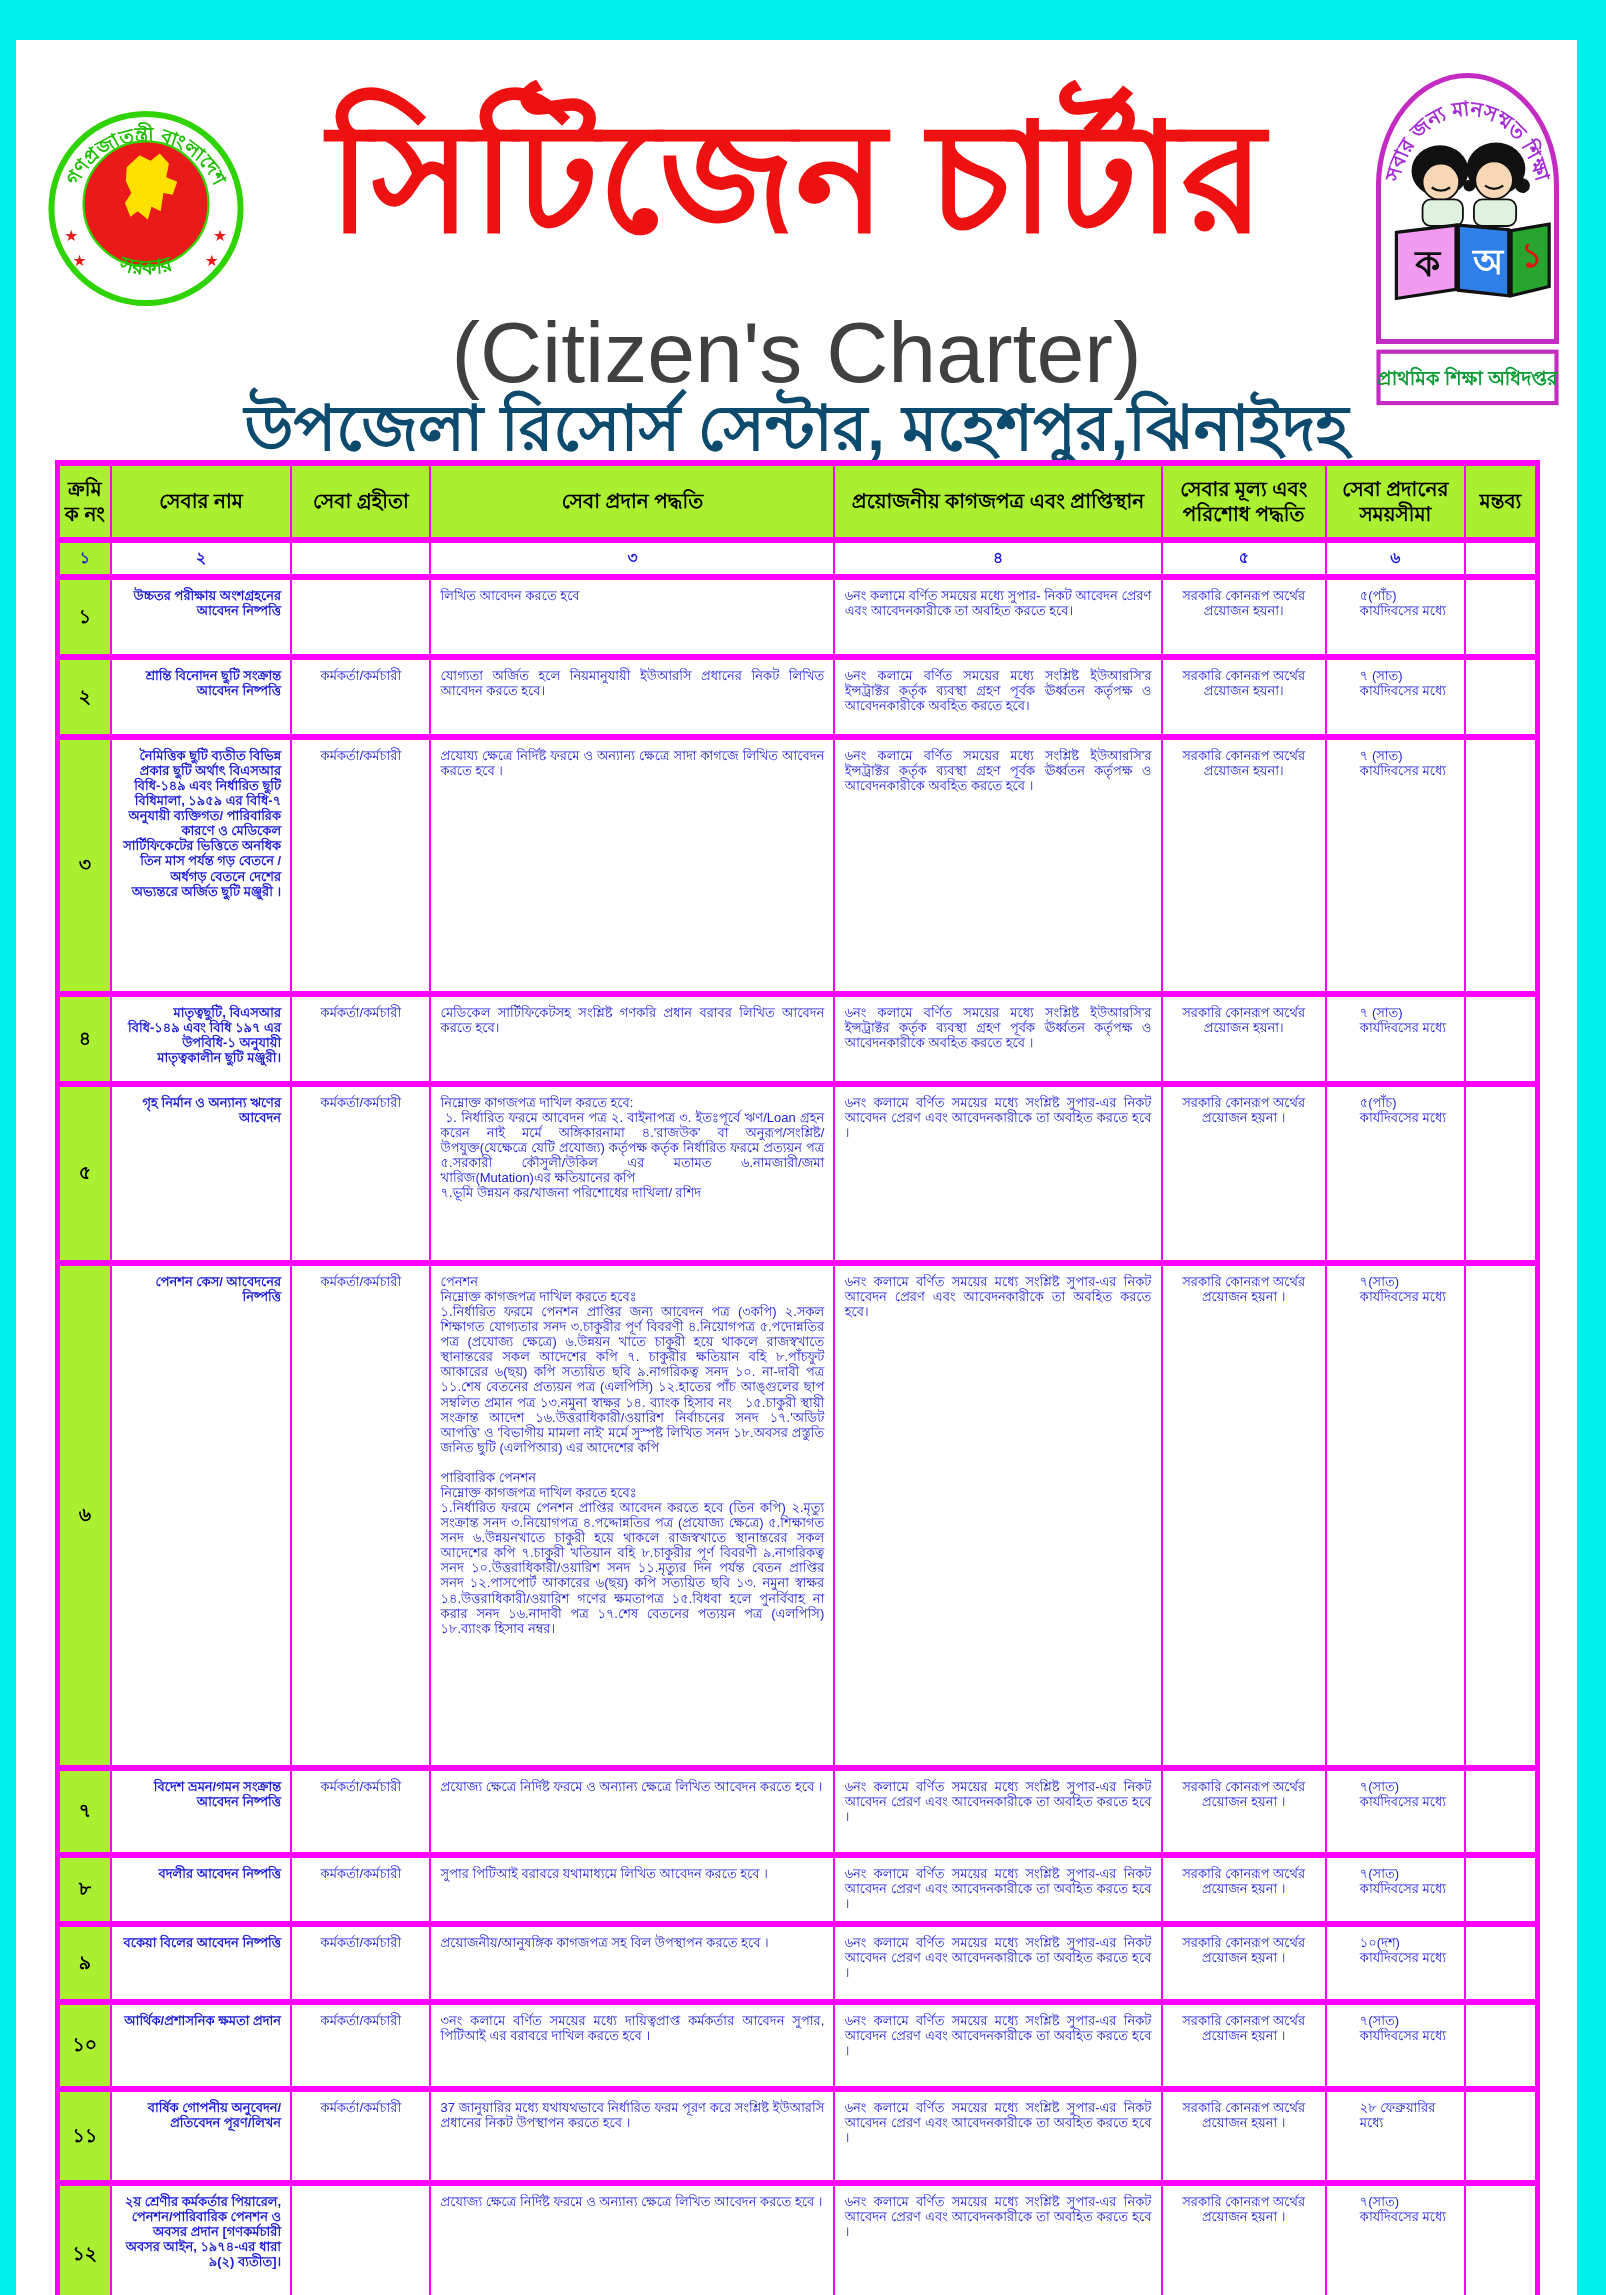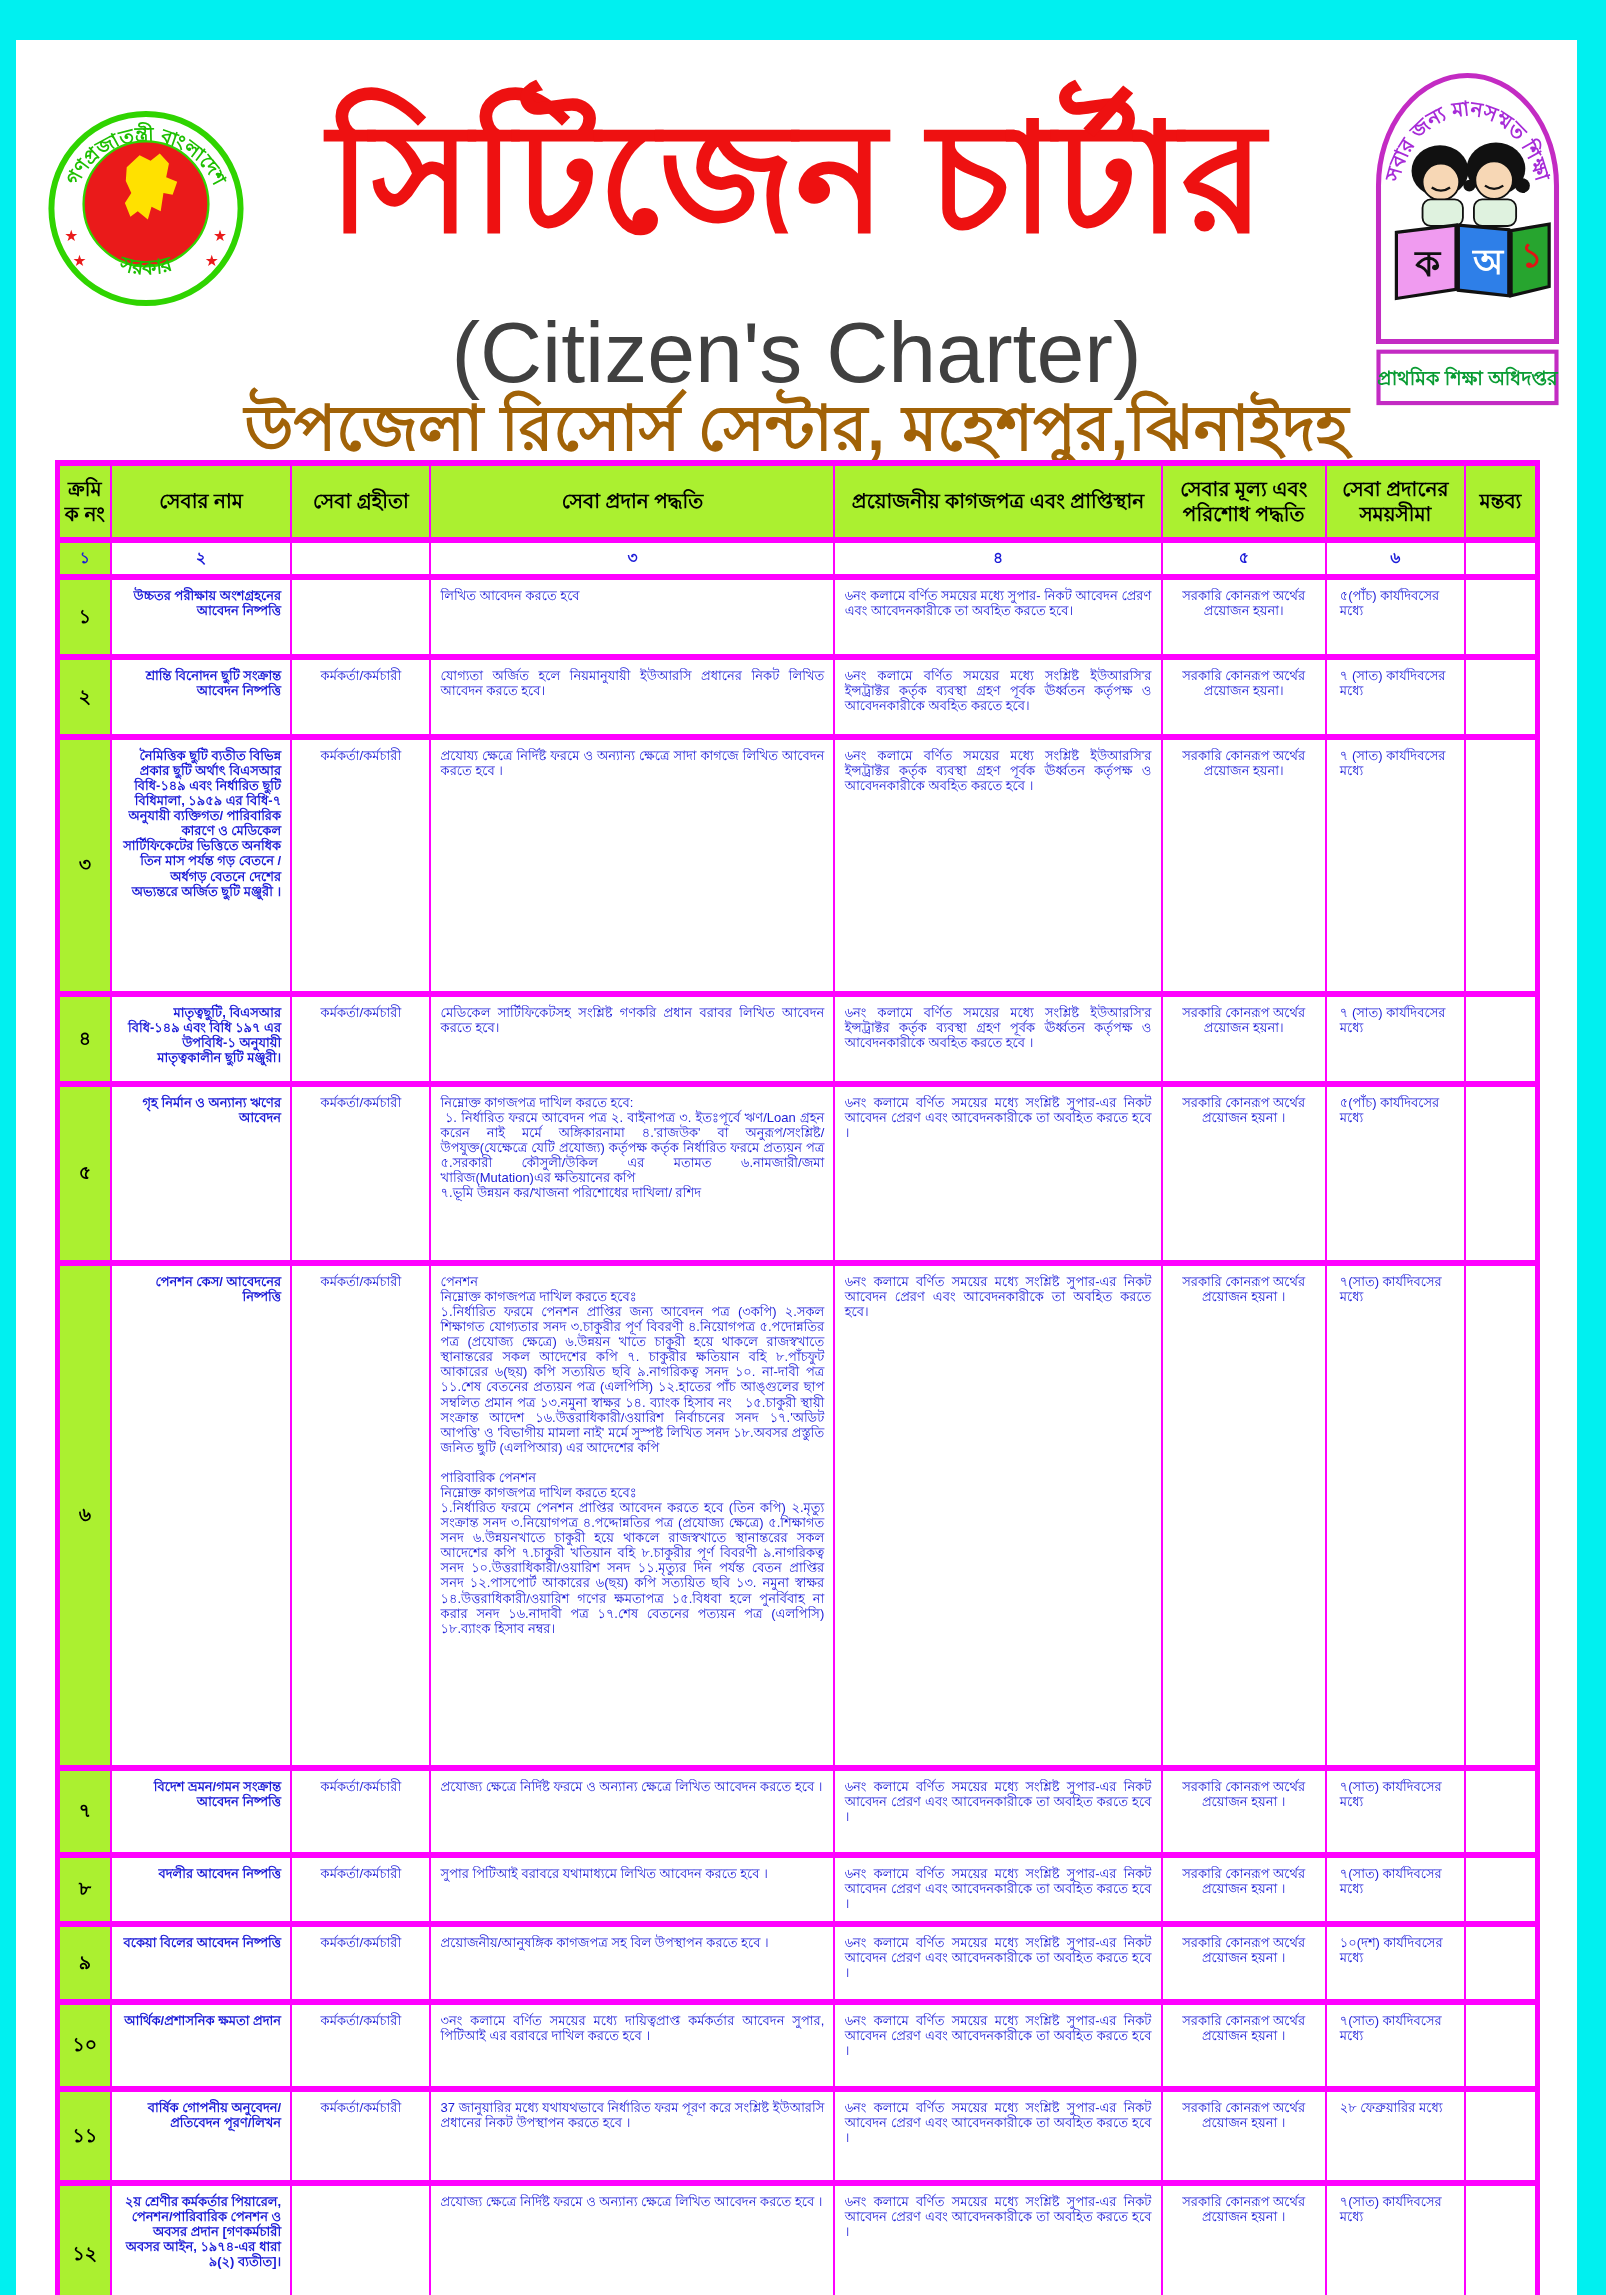"উপজেলা রিসোর্স সেন্টার, মহেশপুর,ঝিনাইদহ" .title-sub { color: #a16207 -> #0c4a6e }
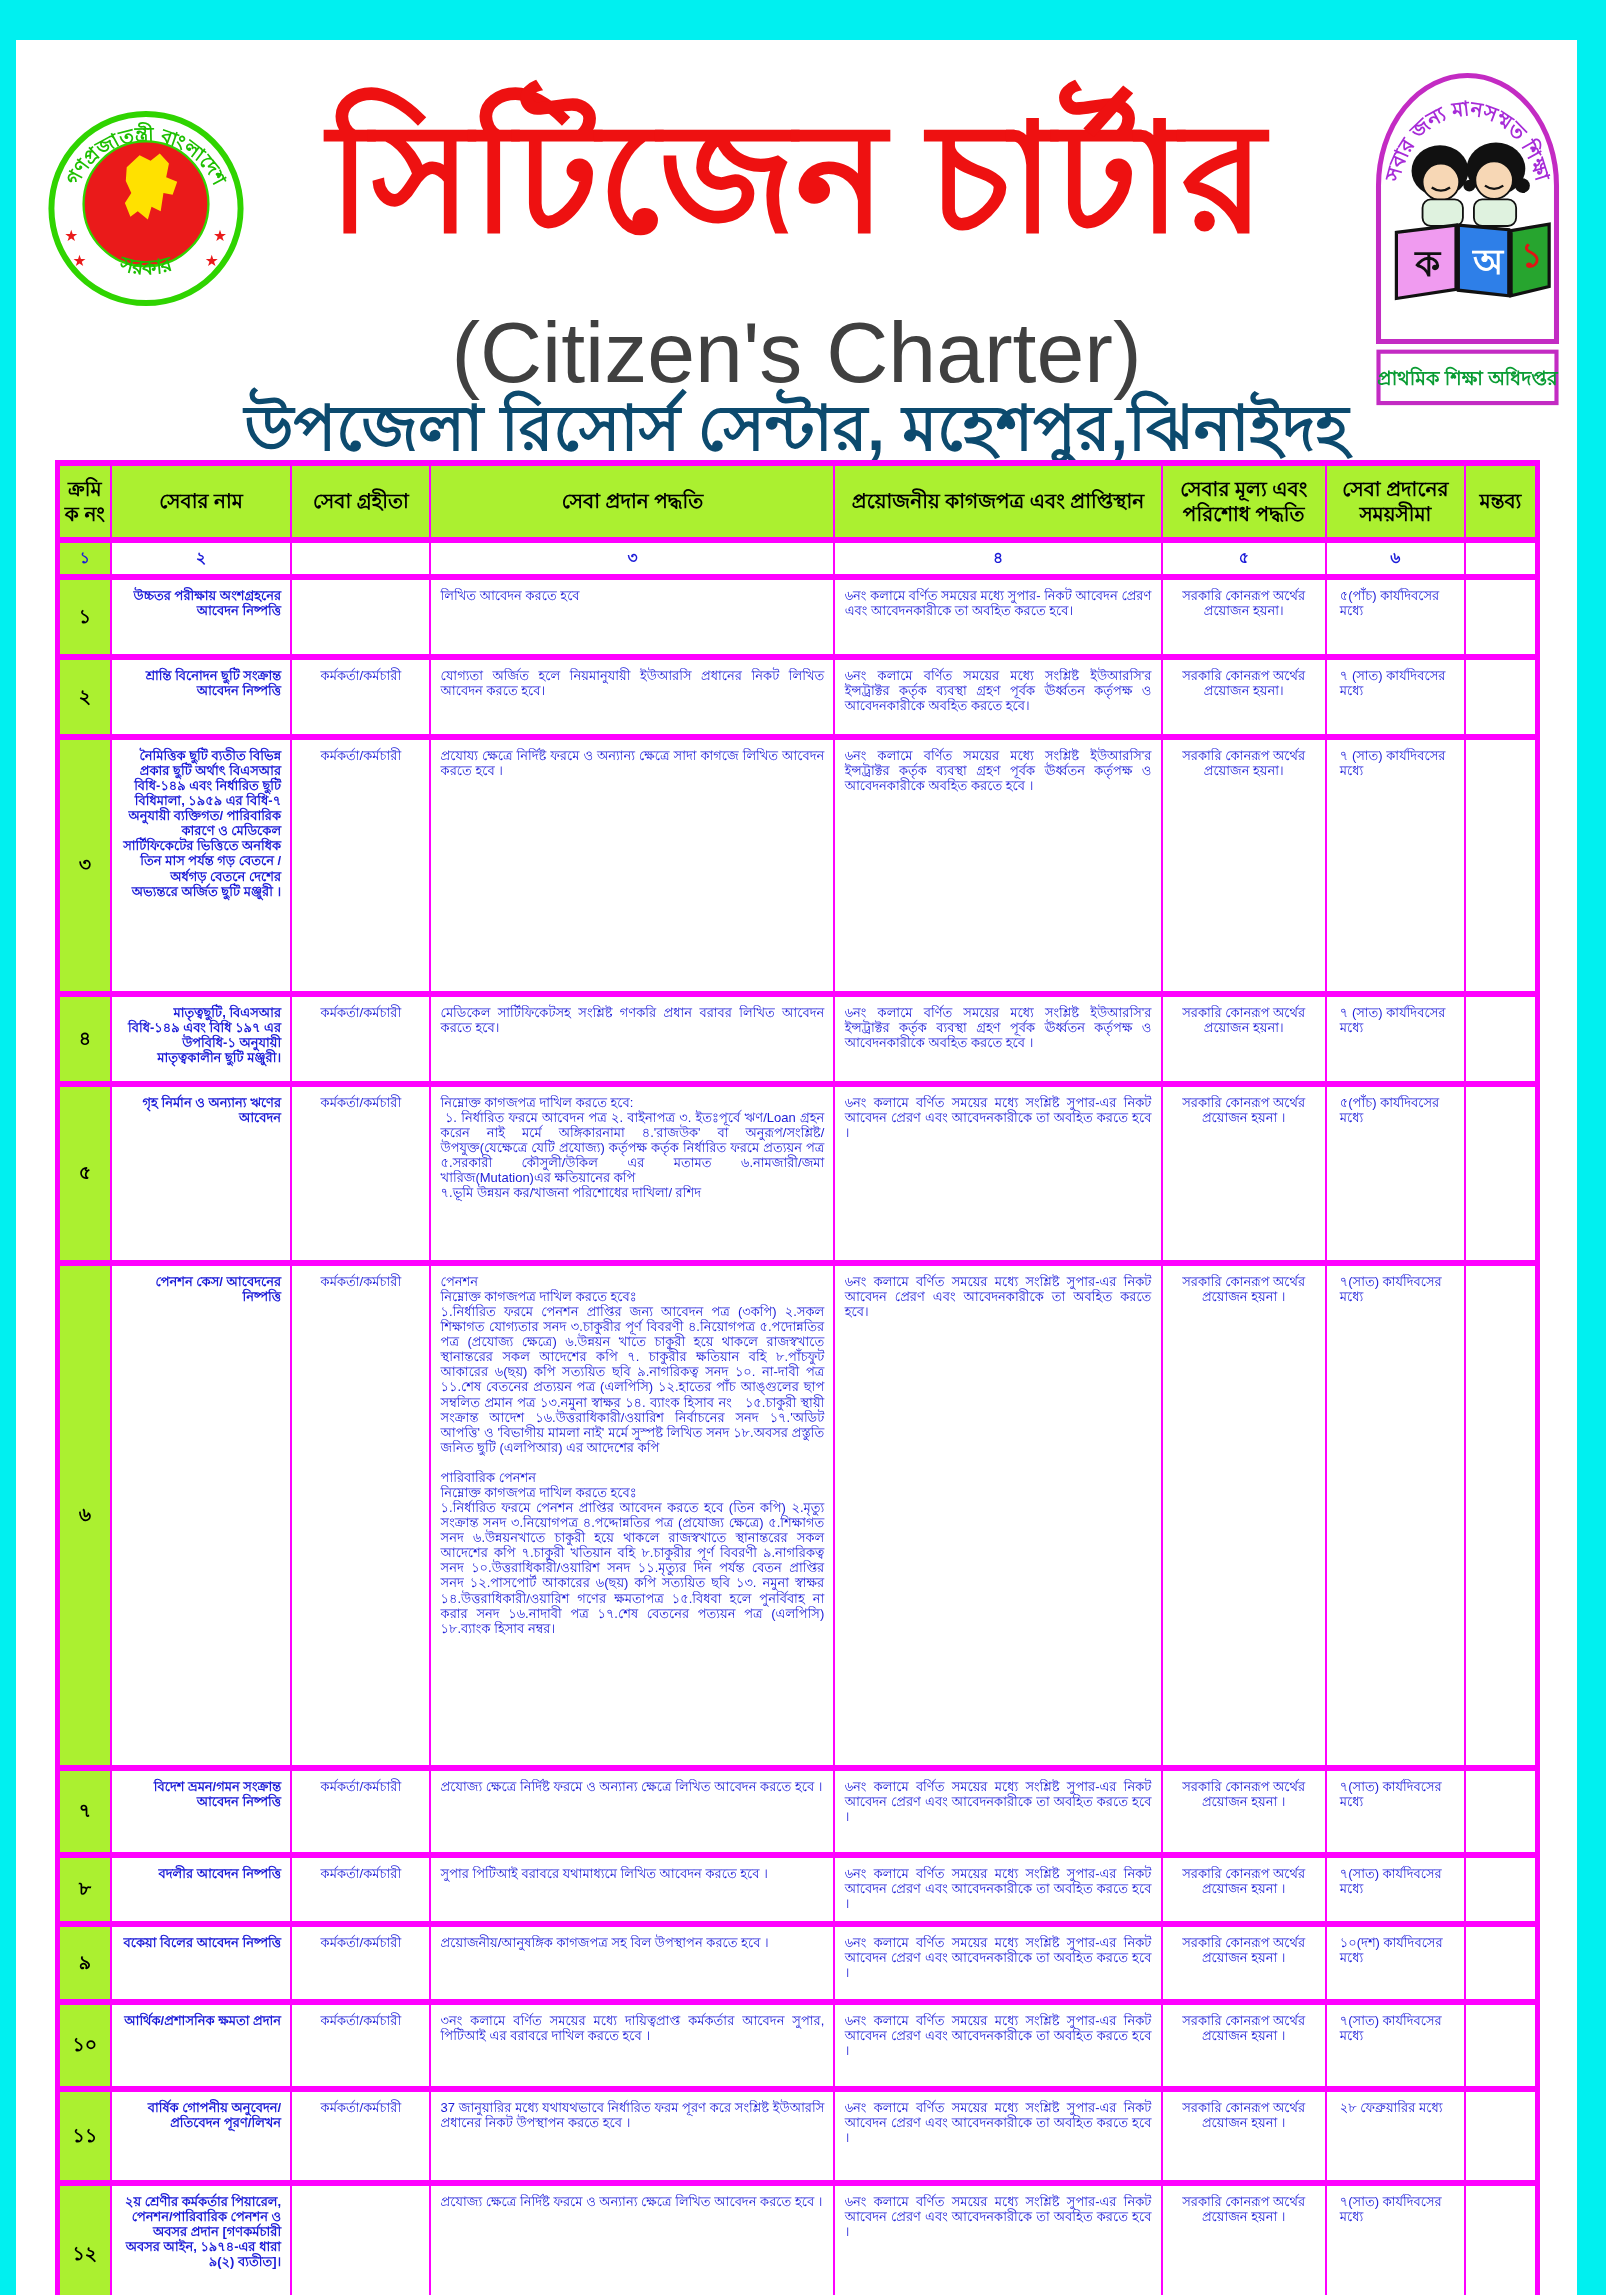"৫(পাঁচ) কার্যদিবসের মধ্যে" .charter td.c-time { padding-left: 13px -> 33px }
